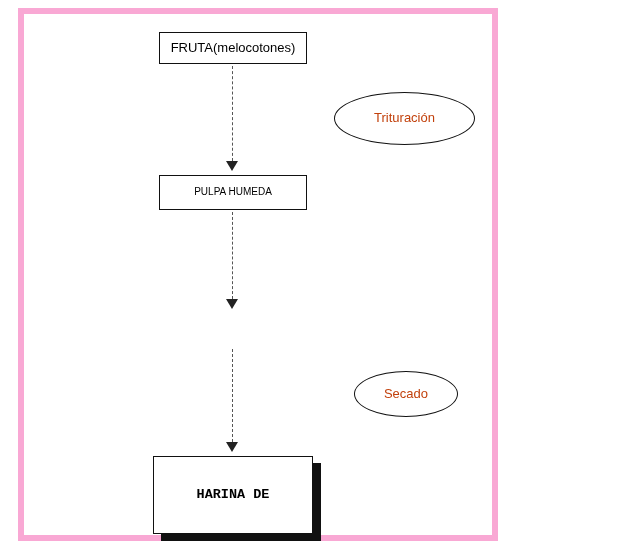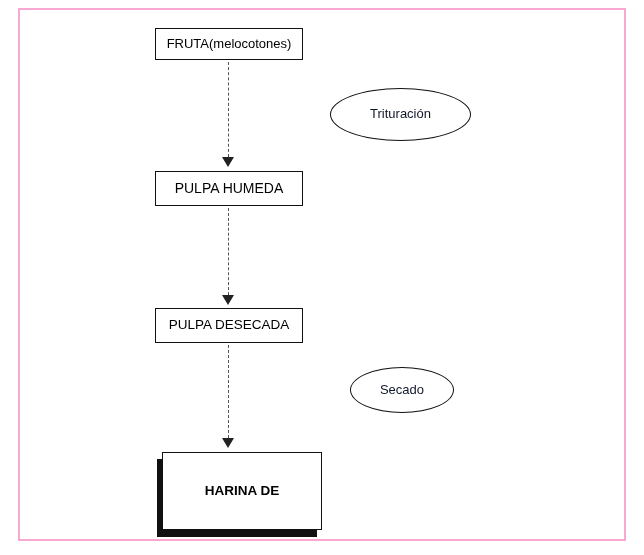"FRUTA(melocotones)" #frame { border: 2px solid #f9a8d4 -> 6px solid #f9a8d4; width: 608px -> 480px }
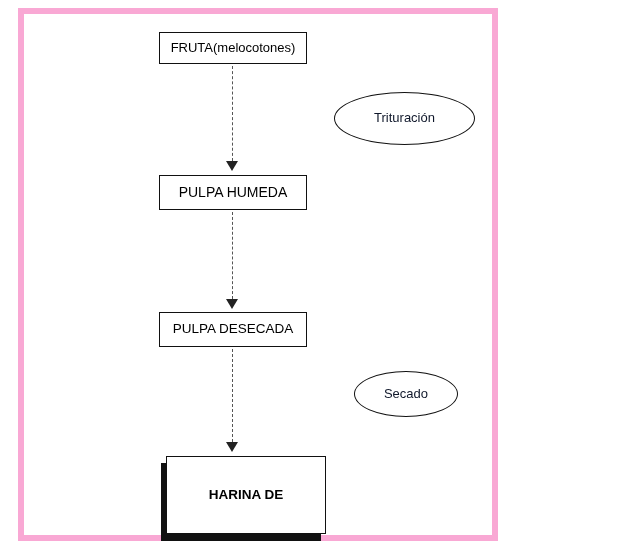"Trituración" .ellipse { color: #0f172a -> #c2410c }
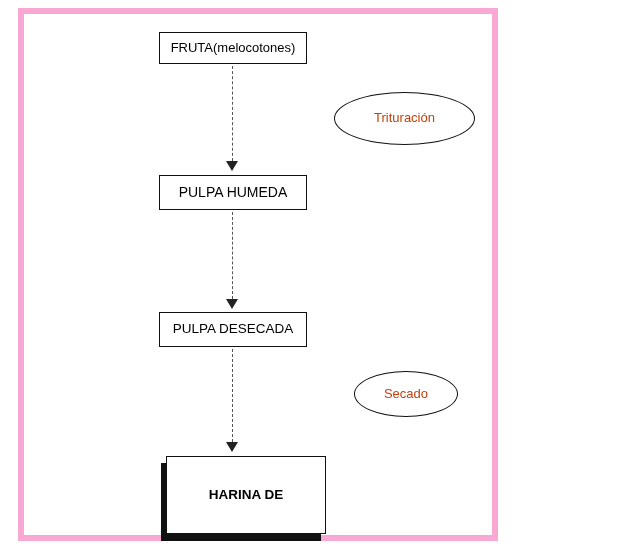"PULPA HUMEDA" .node-pulpa-humeda { font-size: 14px -> 10px }
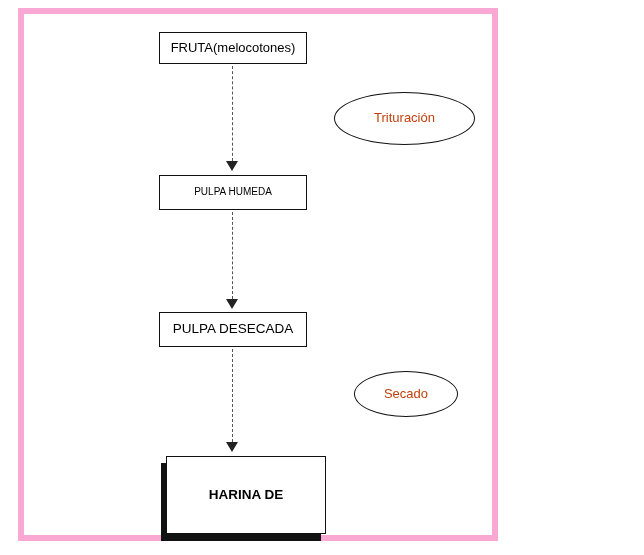"PULPA DESECADA" div.node { html: <div>PULPA DESECADA</div> -> none }
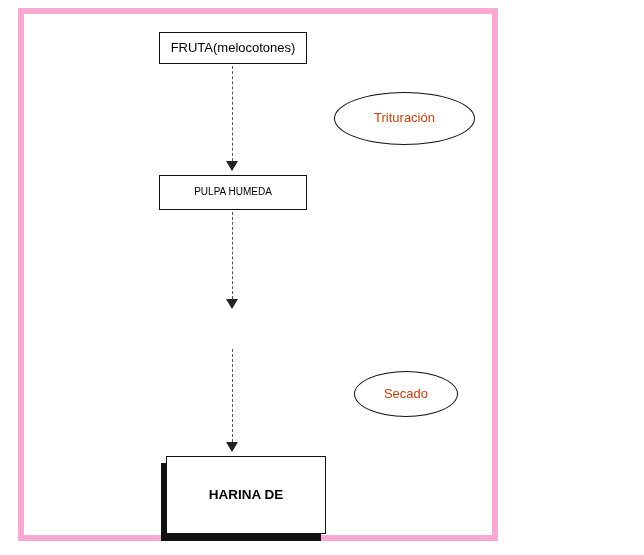"HARINA DE" .node-harina { font-family: none -> Liberation Mono, monospace; left: 142px -> 129px }
